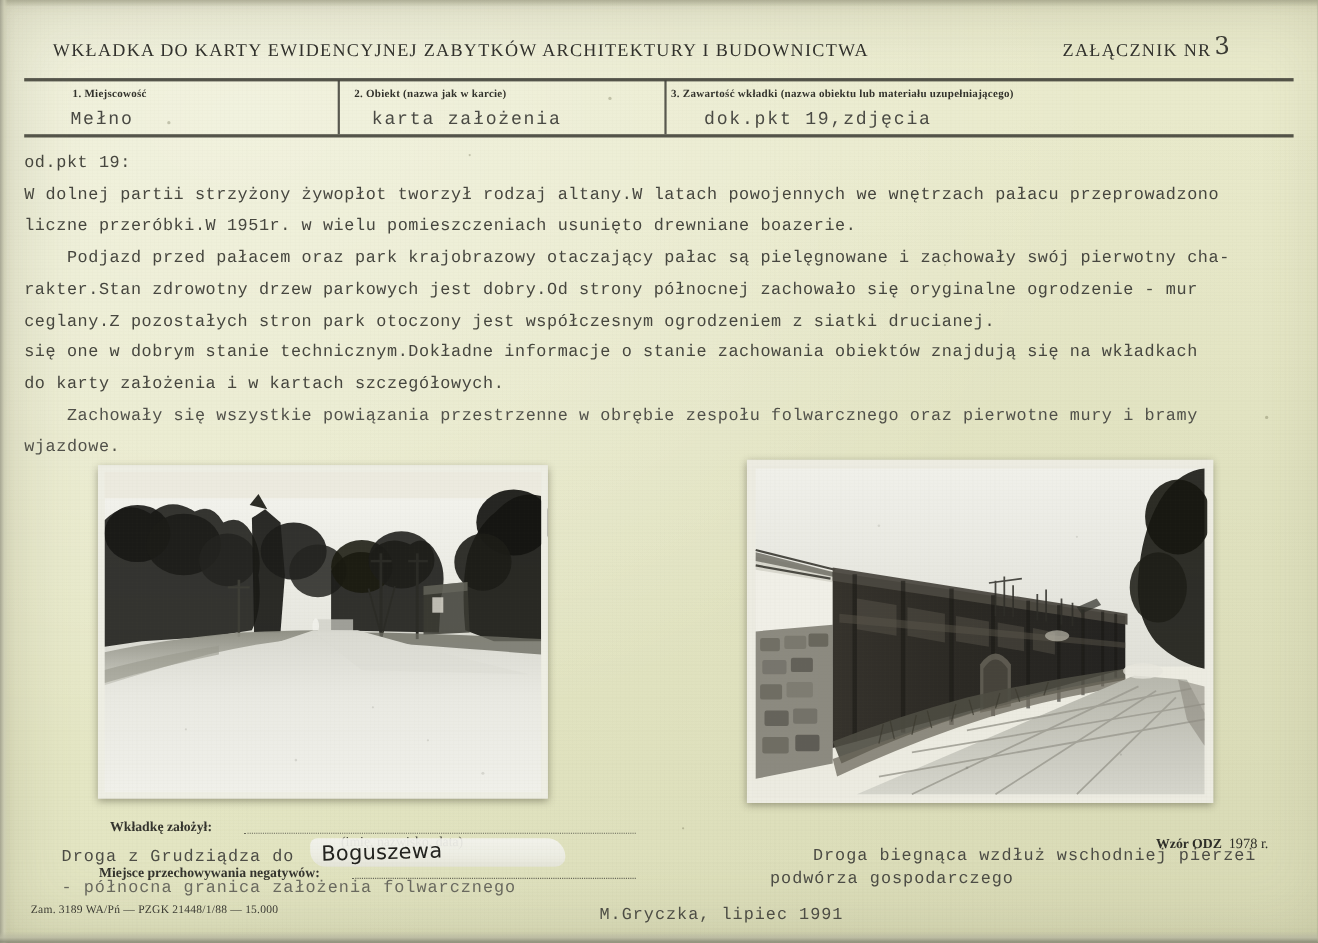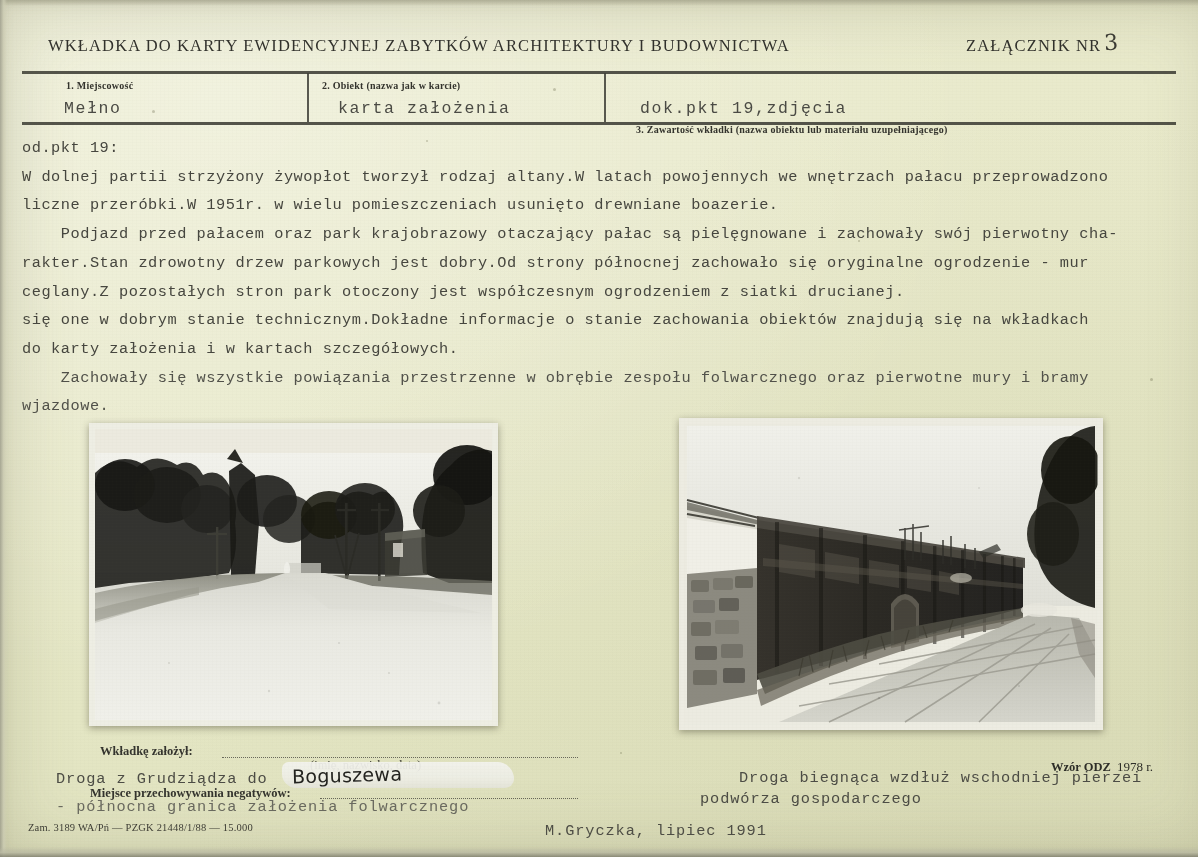"3. Zawartość wkładki (nazwa obiektu" div.field-label { left: 636px -> 610px; margin-top: 44px -> none }
